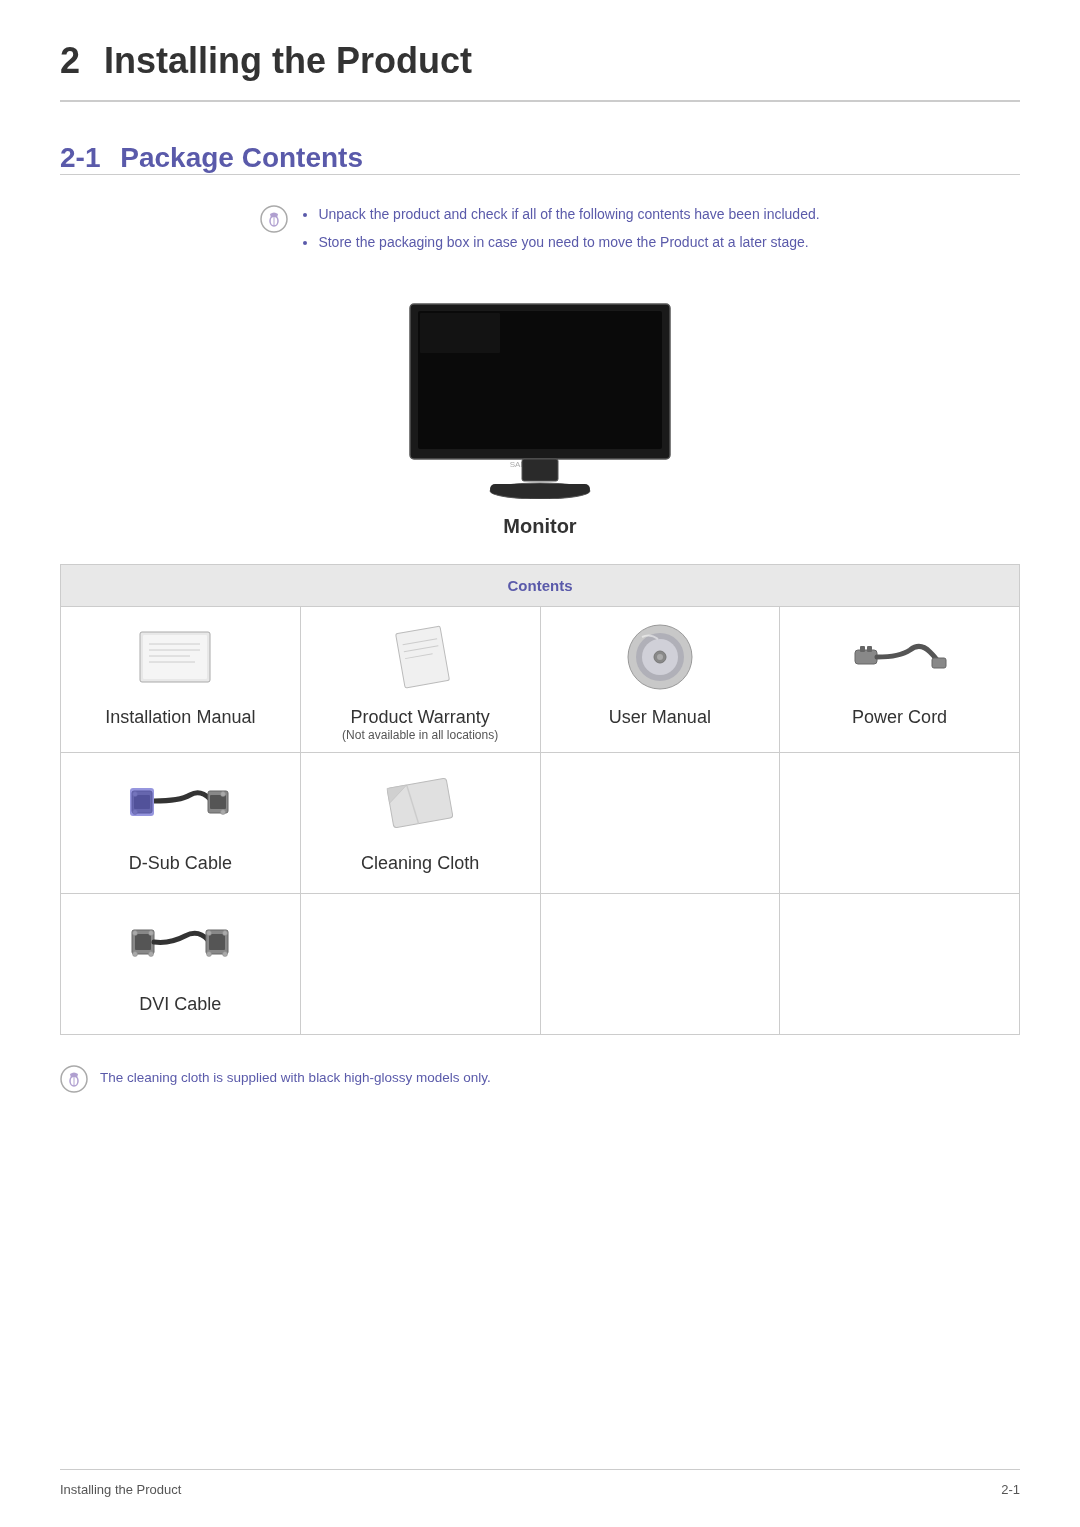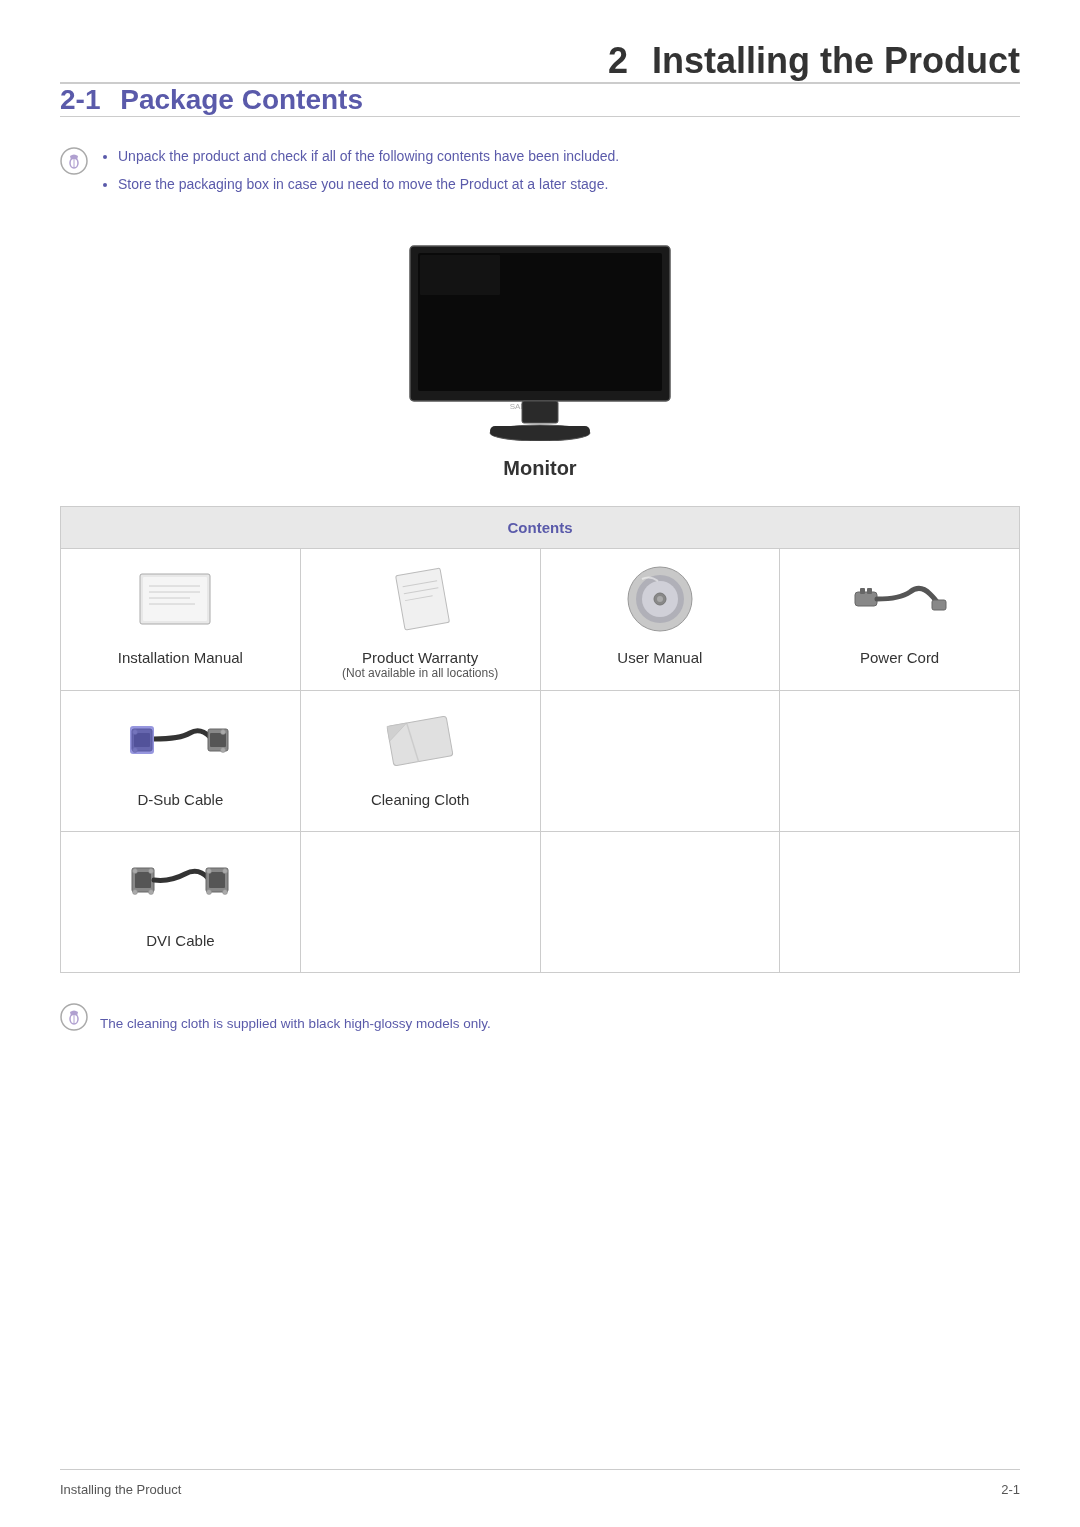"2 Installing the Product" .chapter-title { margin-bottom: none -> 40px; padding-bottom: none -> 18px; text-align: right -> none }
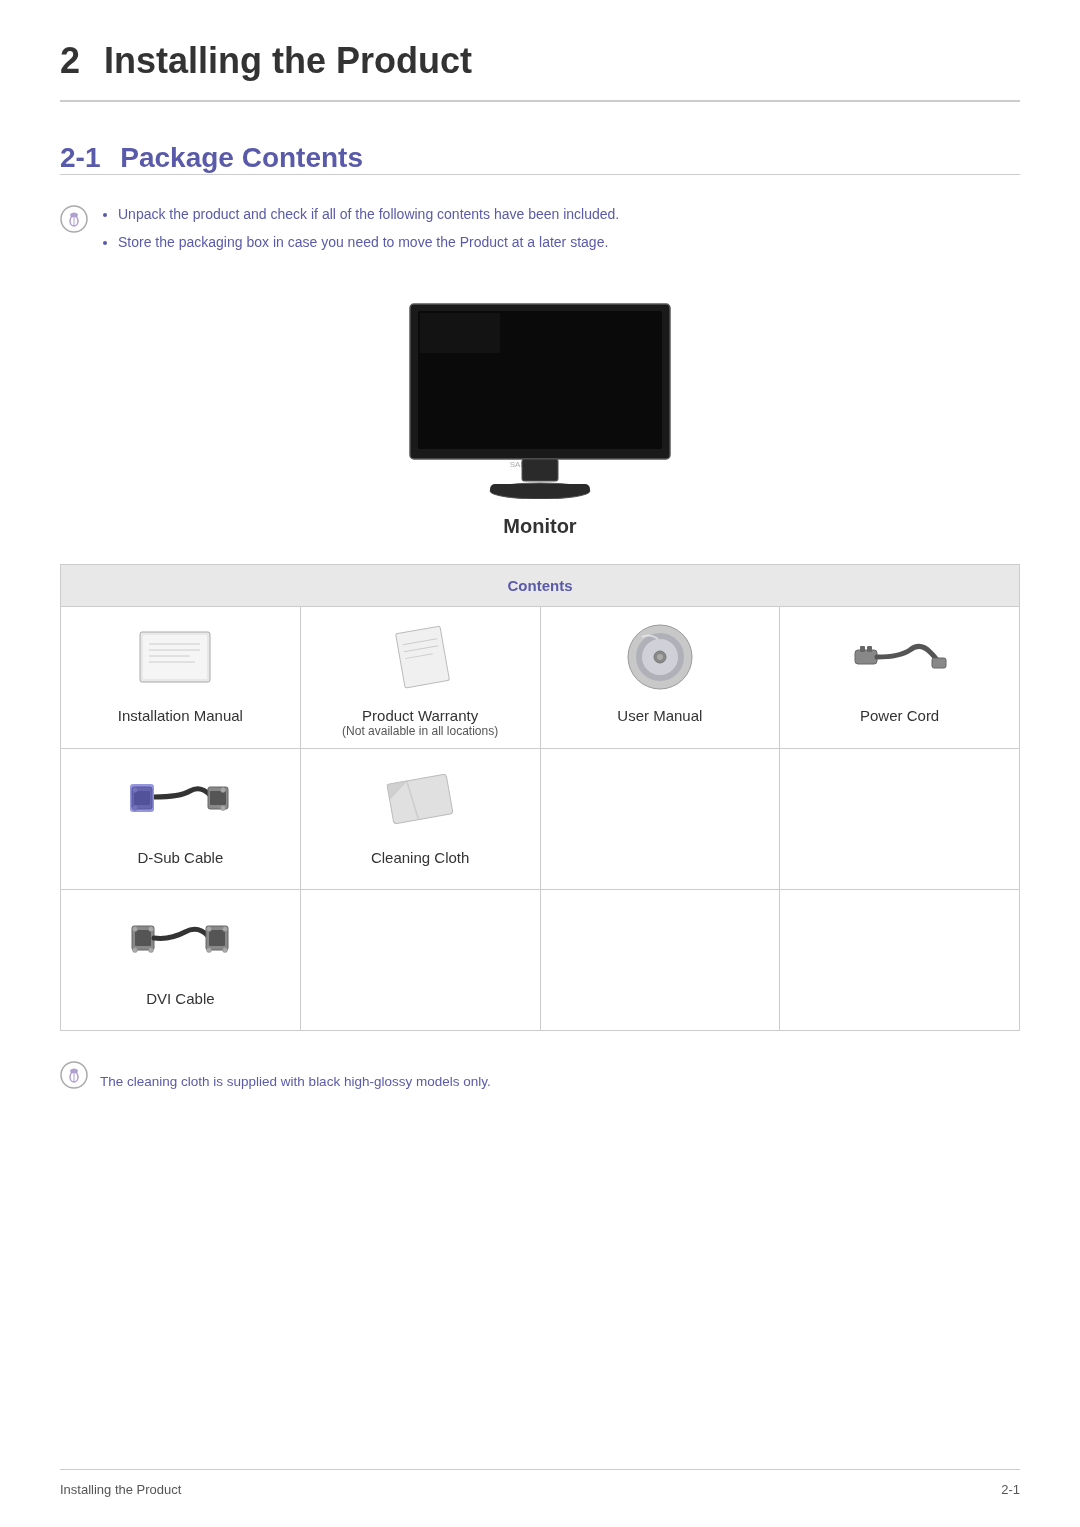"Unpack the product and check" .note-block { justify-content: none -> center }
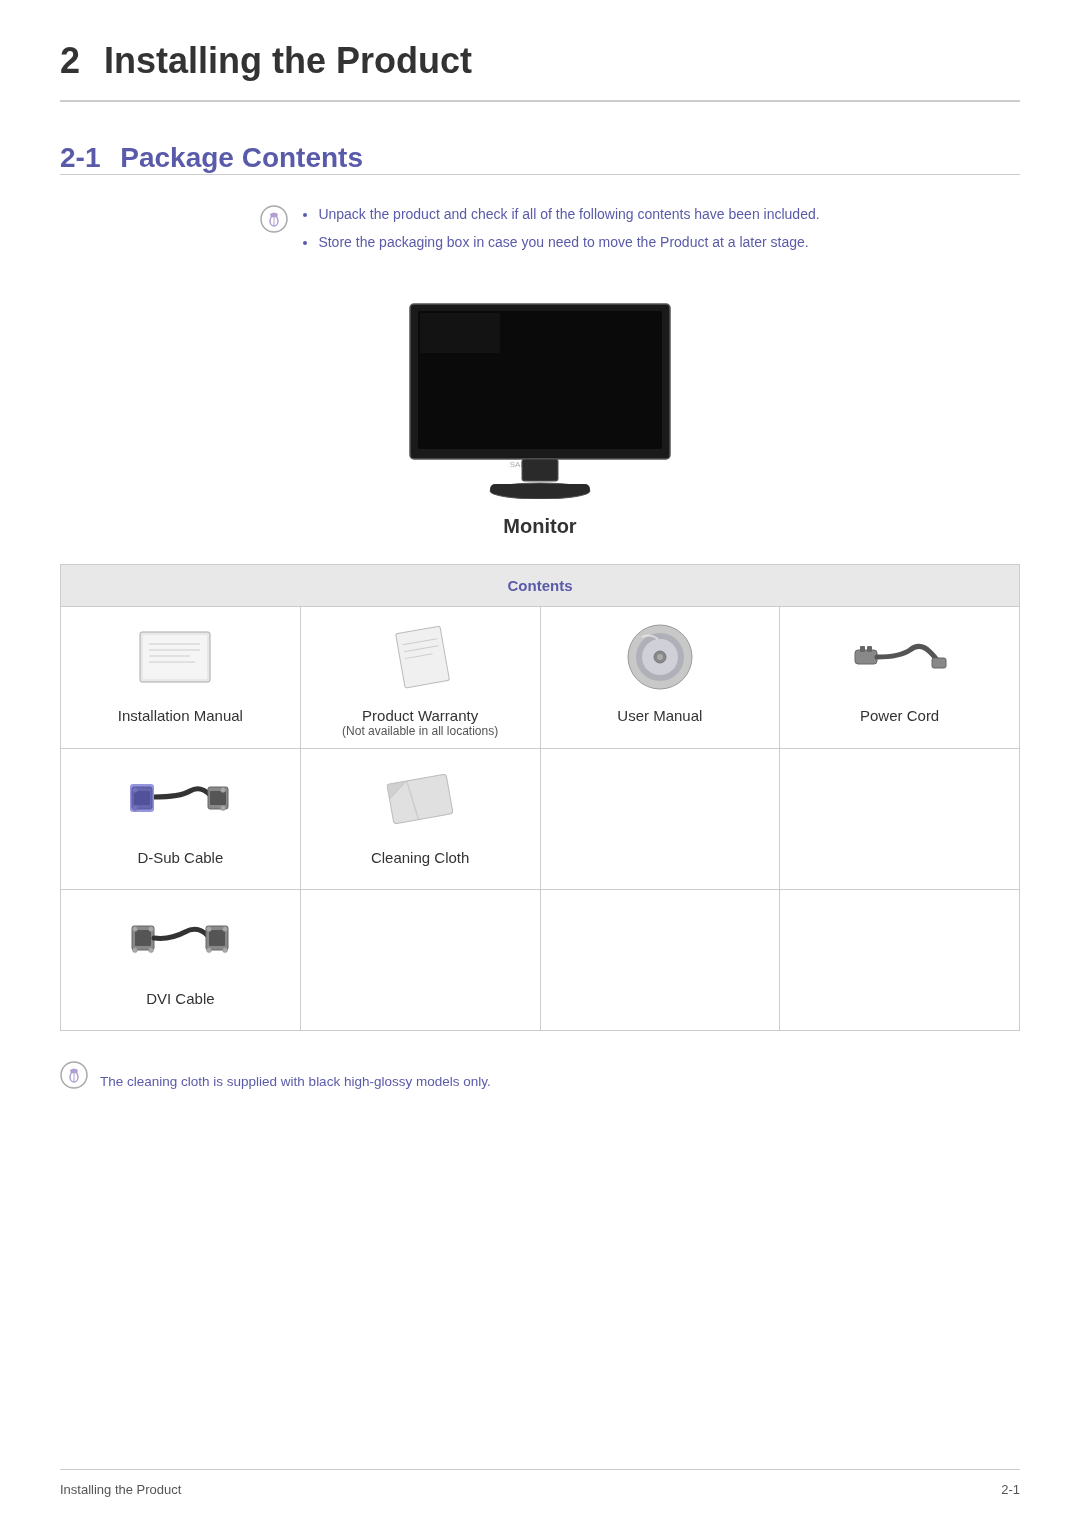"Installation Manual" .item-label { font-size: 15px -> 18px }
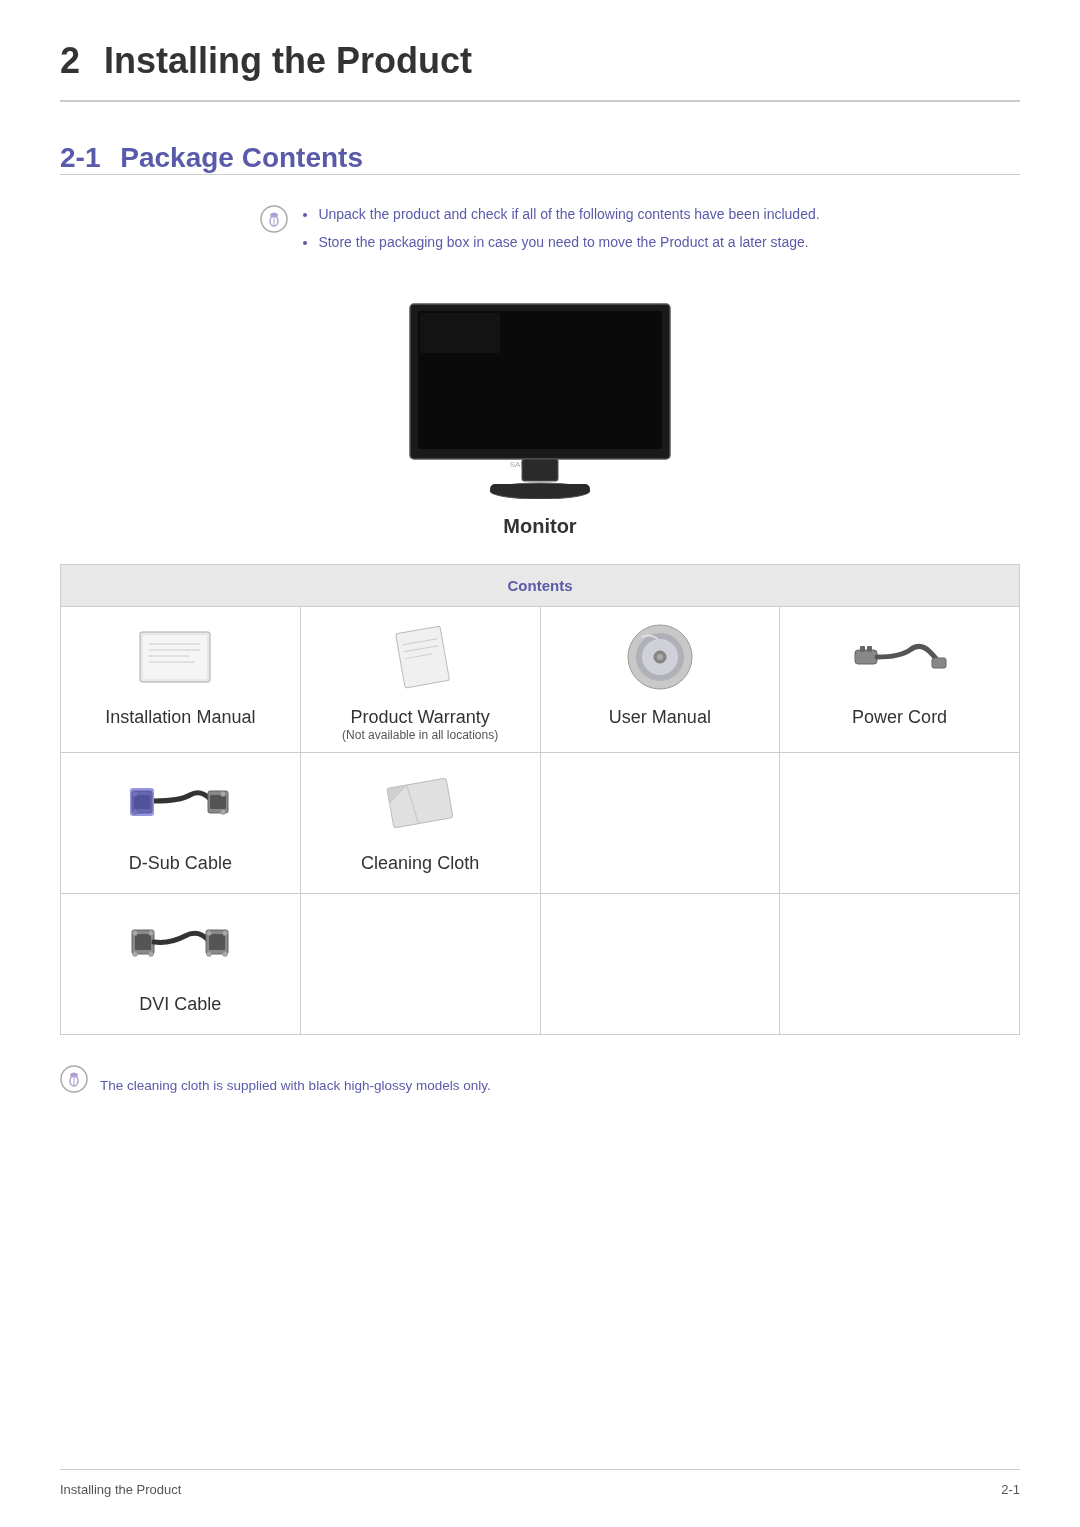"The cleaning cloth is supplied" .bottom-note { align-items: flex-end -> center }
